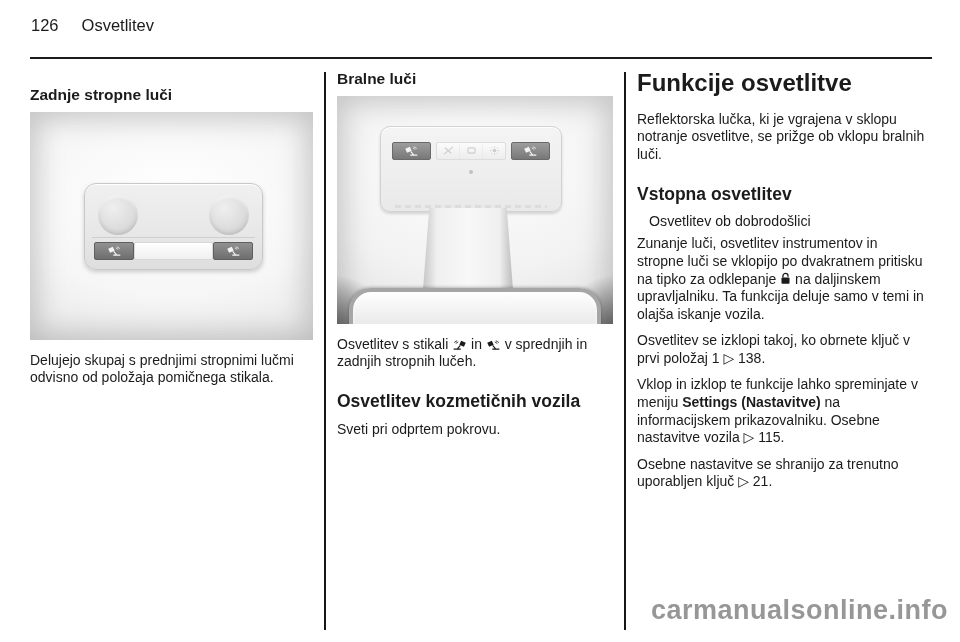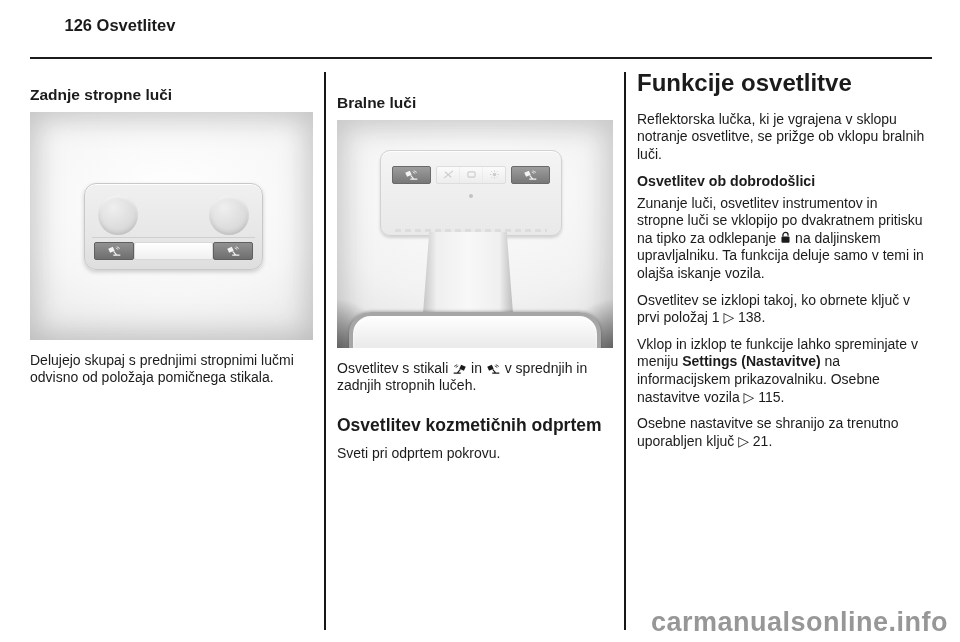"126 Osvetlitev" .hdr { font-weight: bold -> normal; left: 46px -> 31px; text-align: right -> none }
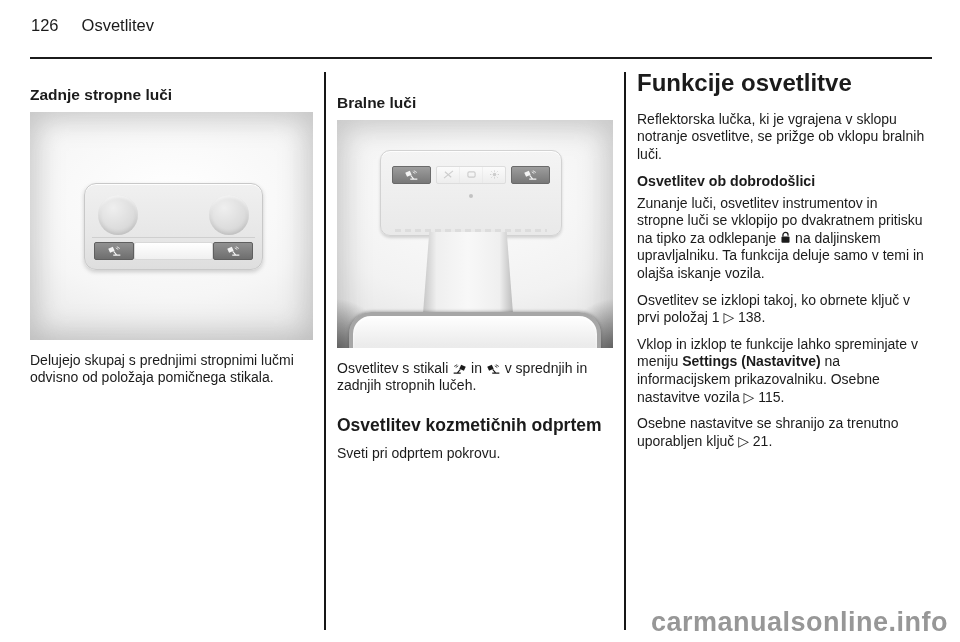"Bralne luči" .col2 { margin-top: 24px -> none }
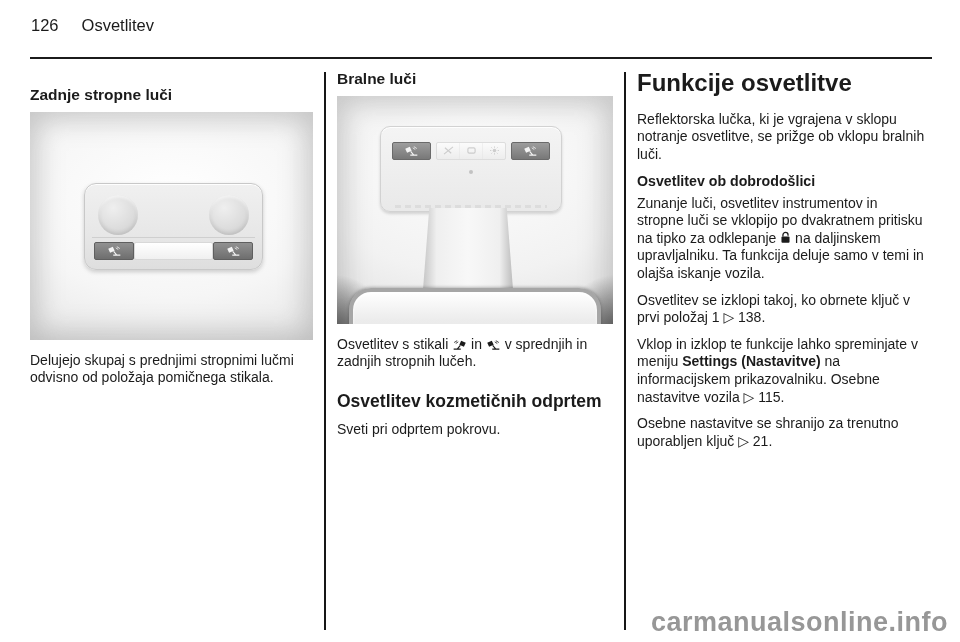"Vstopna osvetlitev" h3.sub { html: none -> <h3>Vstopna osvetlitev</h3> }
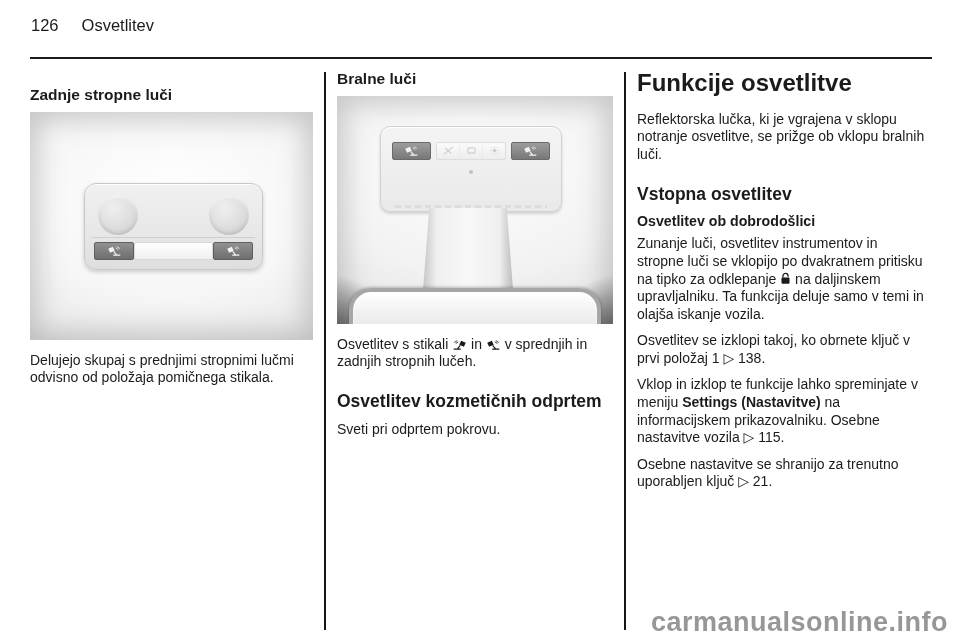"Osvetlitev ob dobrodošlici" h5.boldline { font-weight: bold -> normal; margin: 0 0 5px 0 -> 0 0 5px 12px }
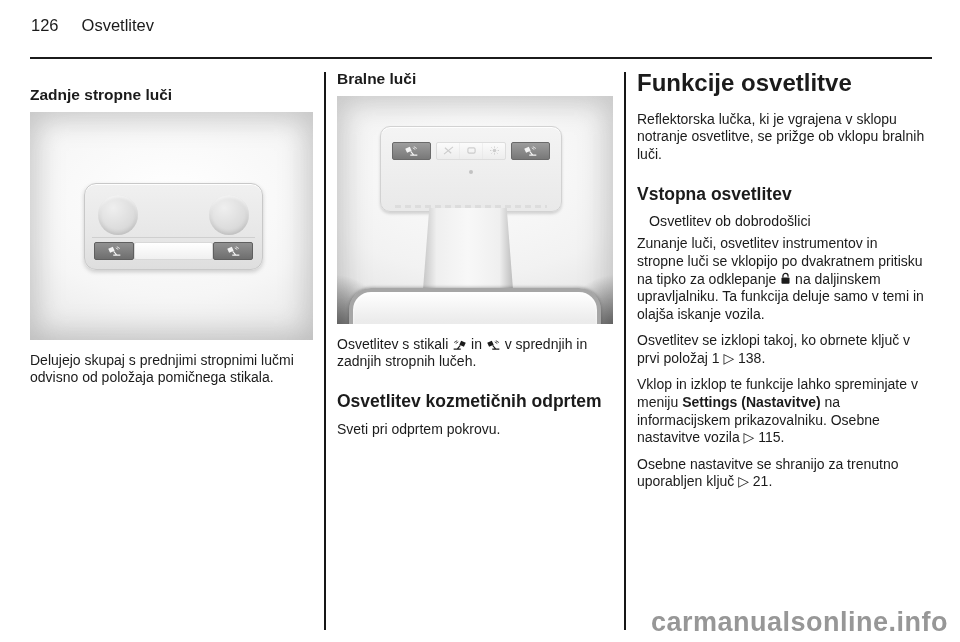"Osvetlitev kozmetičnih odprtem" h3.sub { text: odprtem -> vozila }
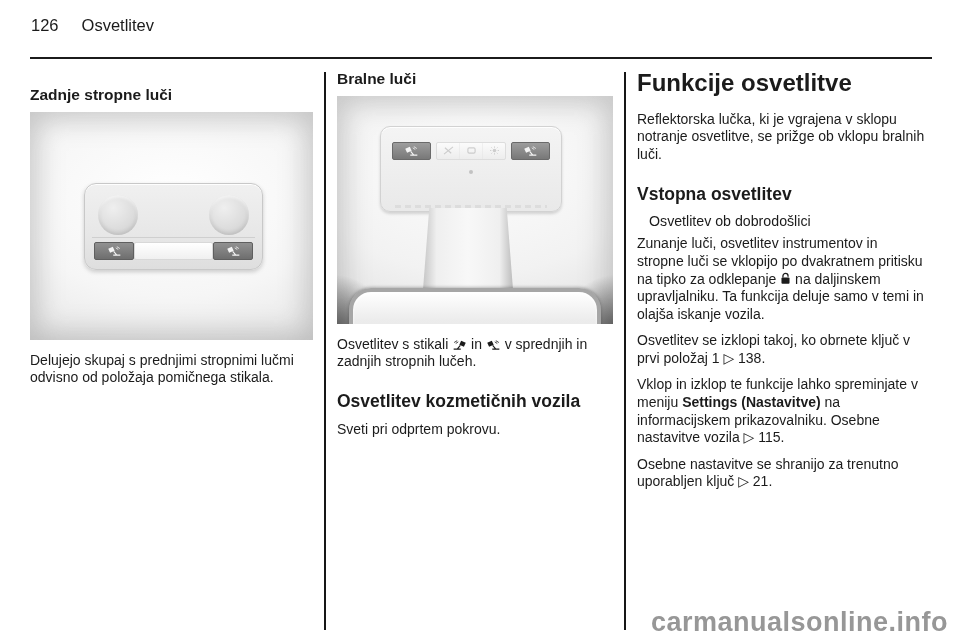"carmanualsonline.info" .watermark { bottom: 4px -> 16px }
